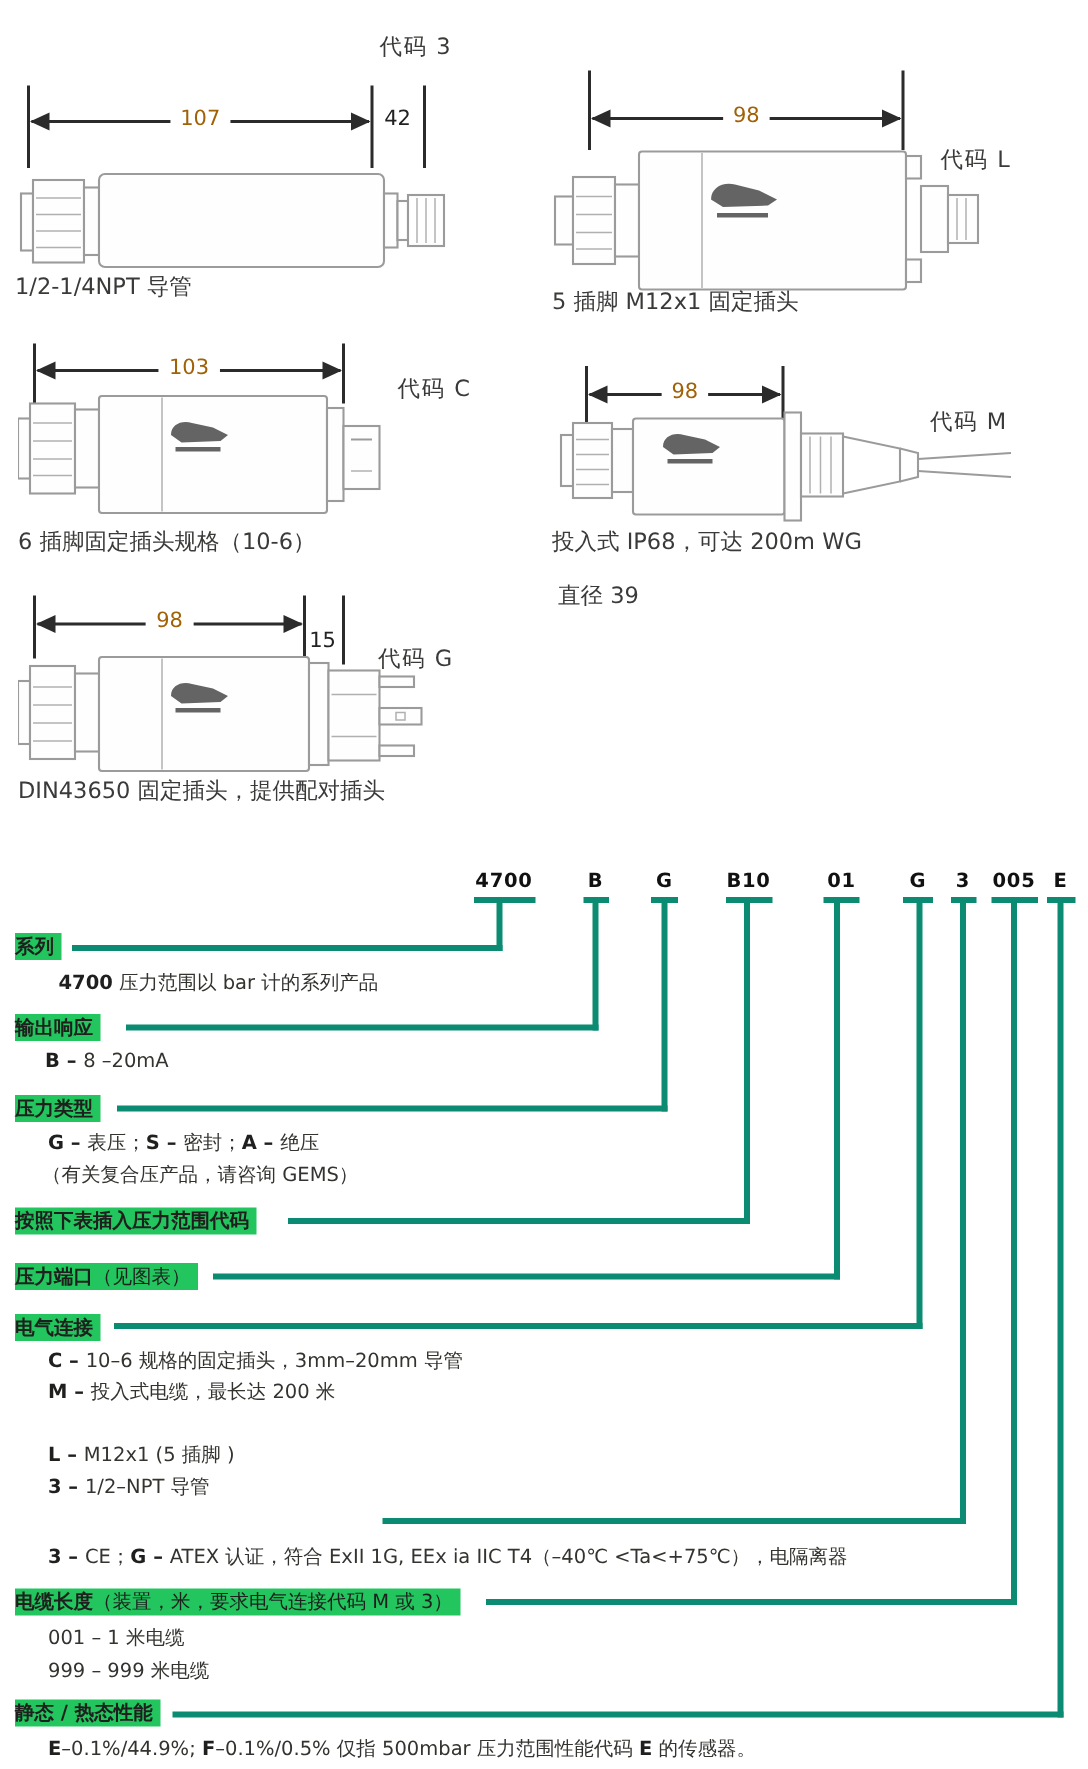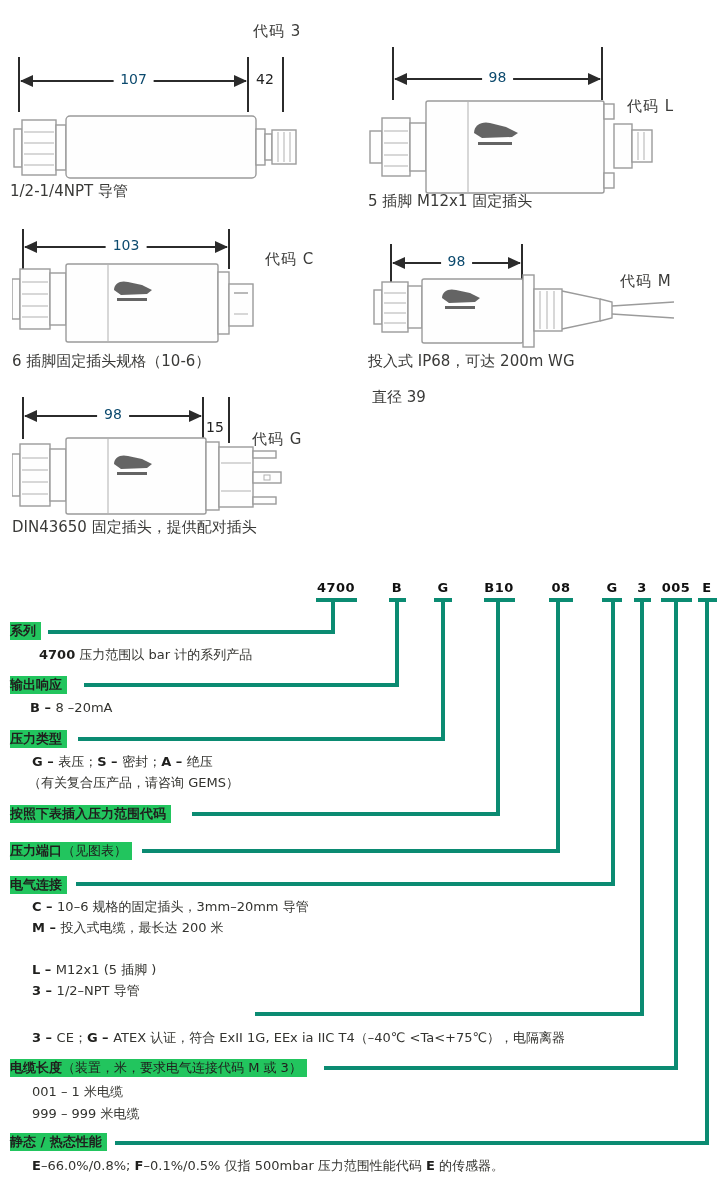"107" .dimnum { color: #0c4a6e -> #a16207 }
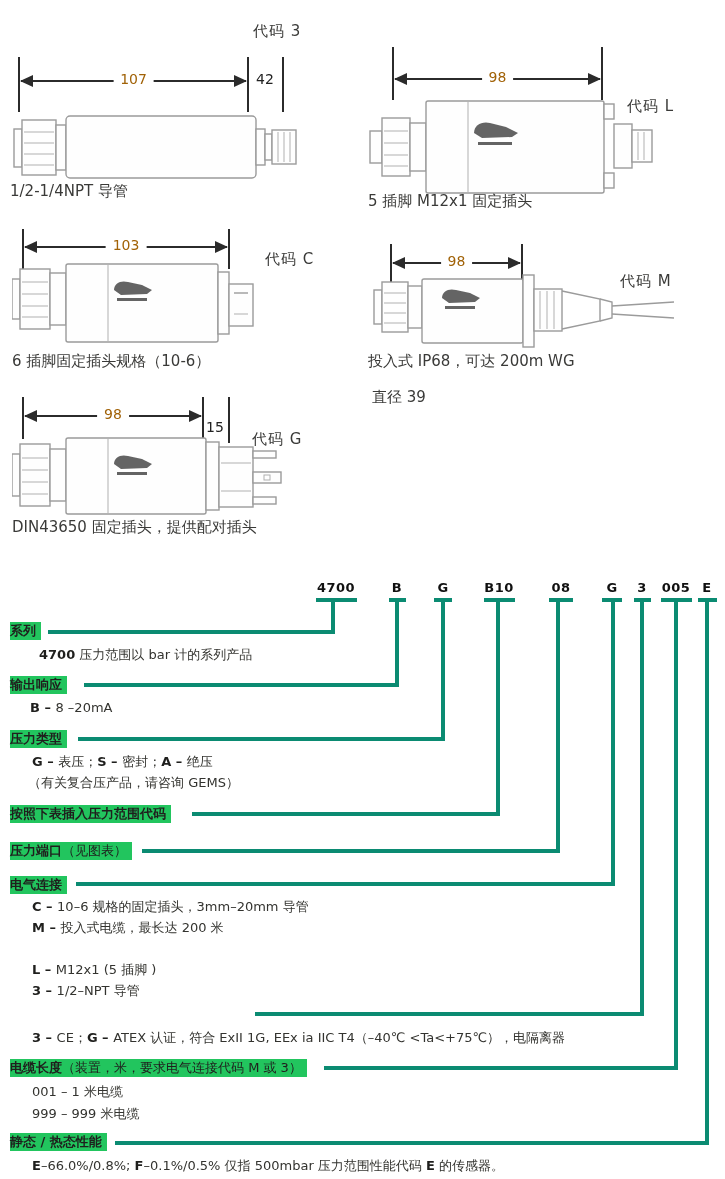"08" span.code { text: 08 -> 01 }
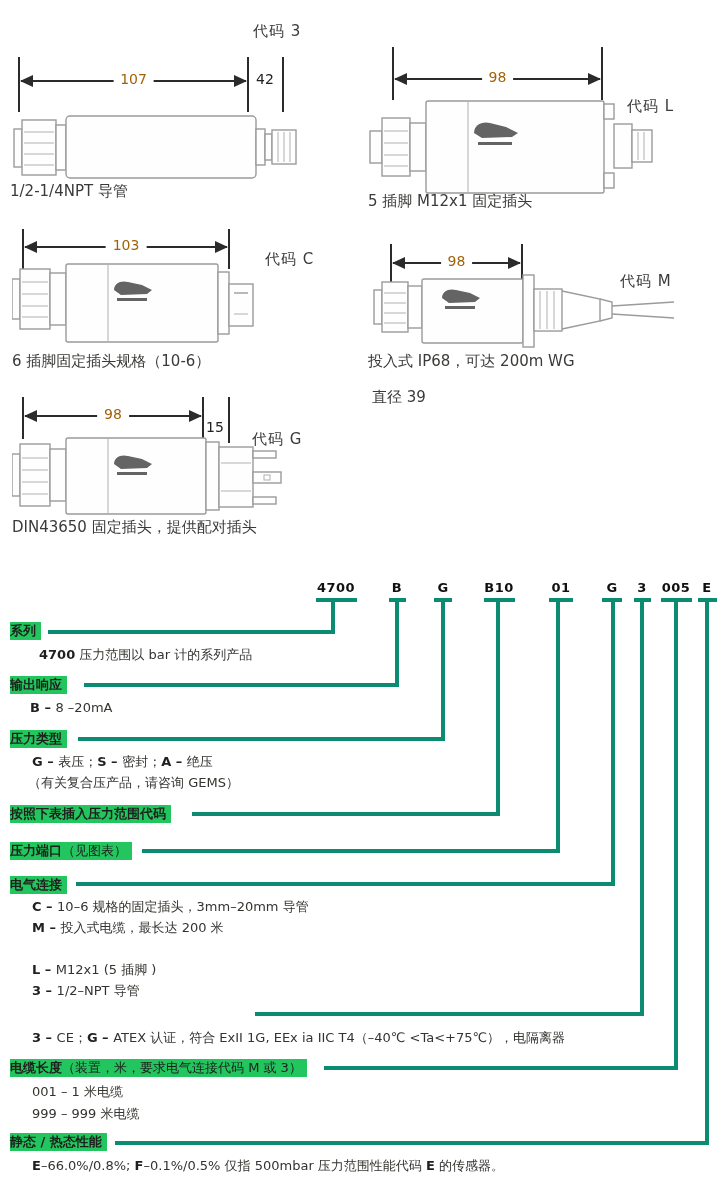"–66.0%/0.8%;" span { text: 66.0%/0.8% -> 0.1%/44.9% }
